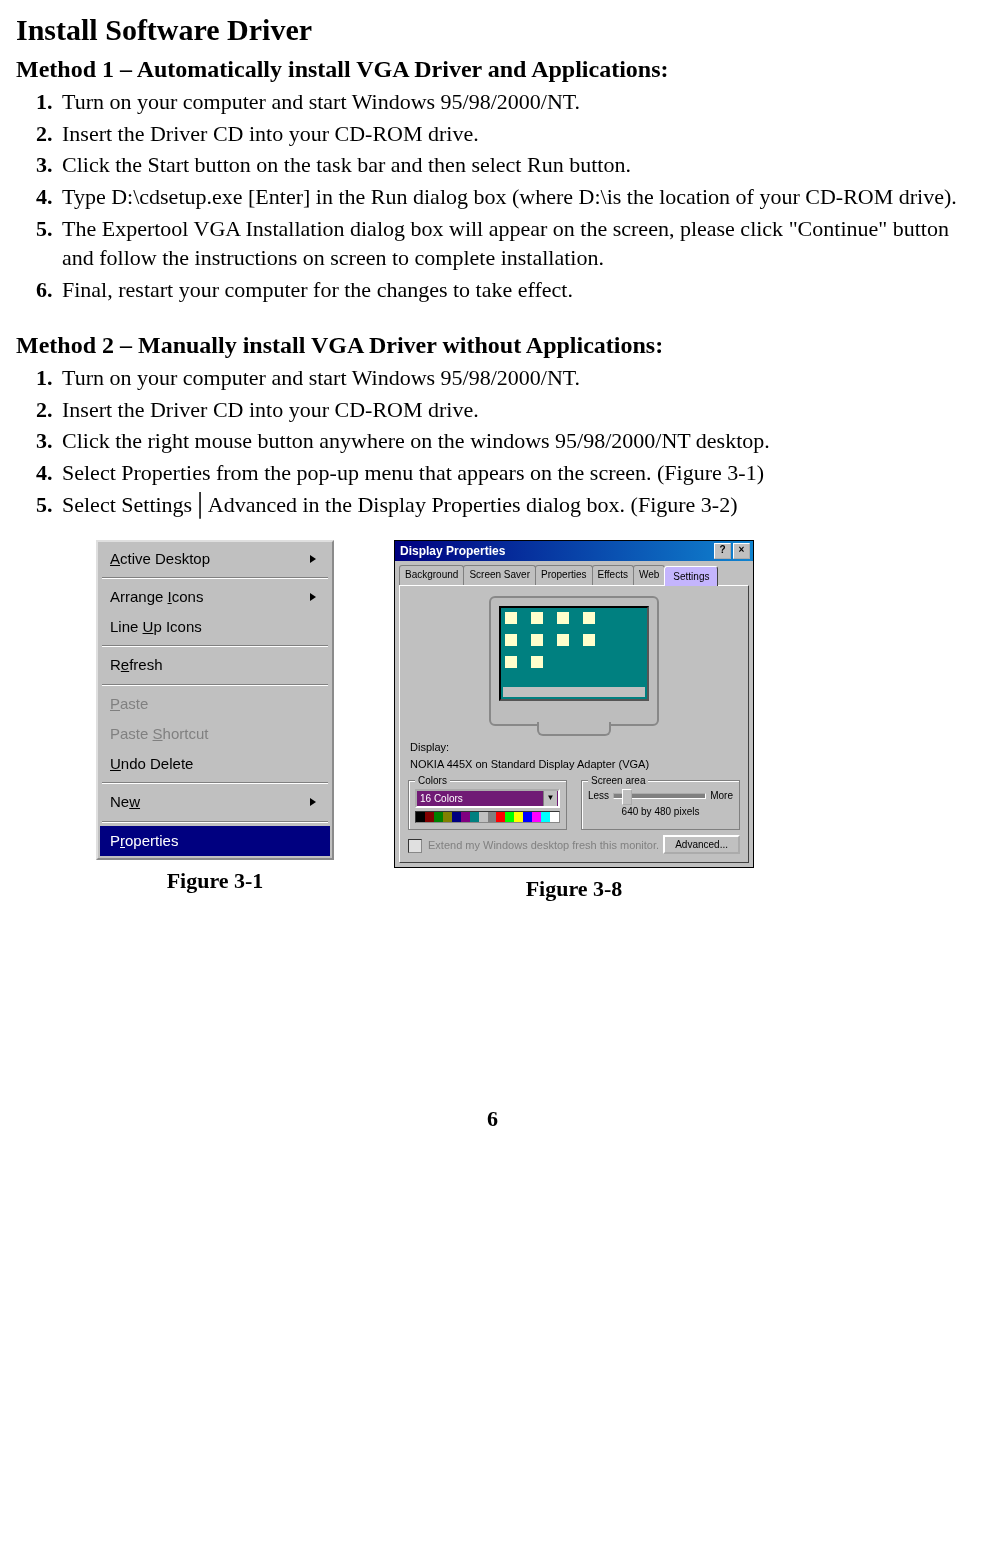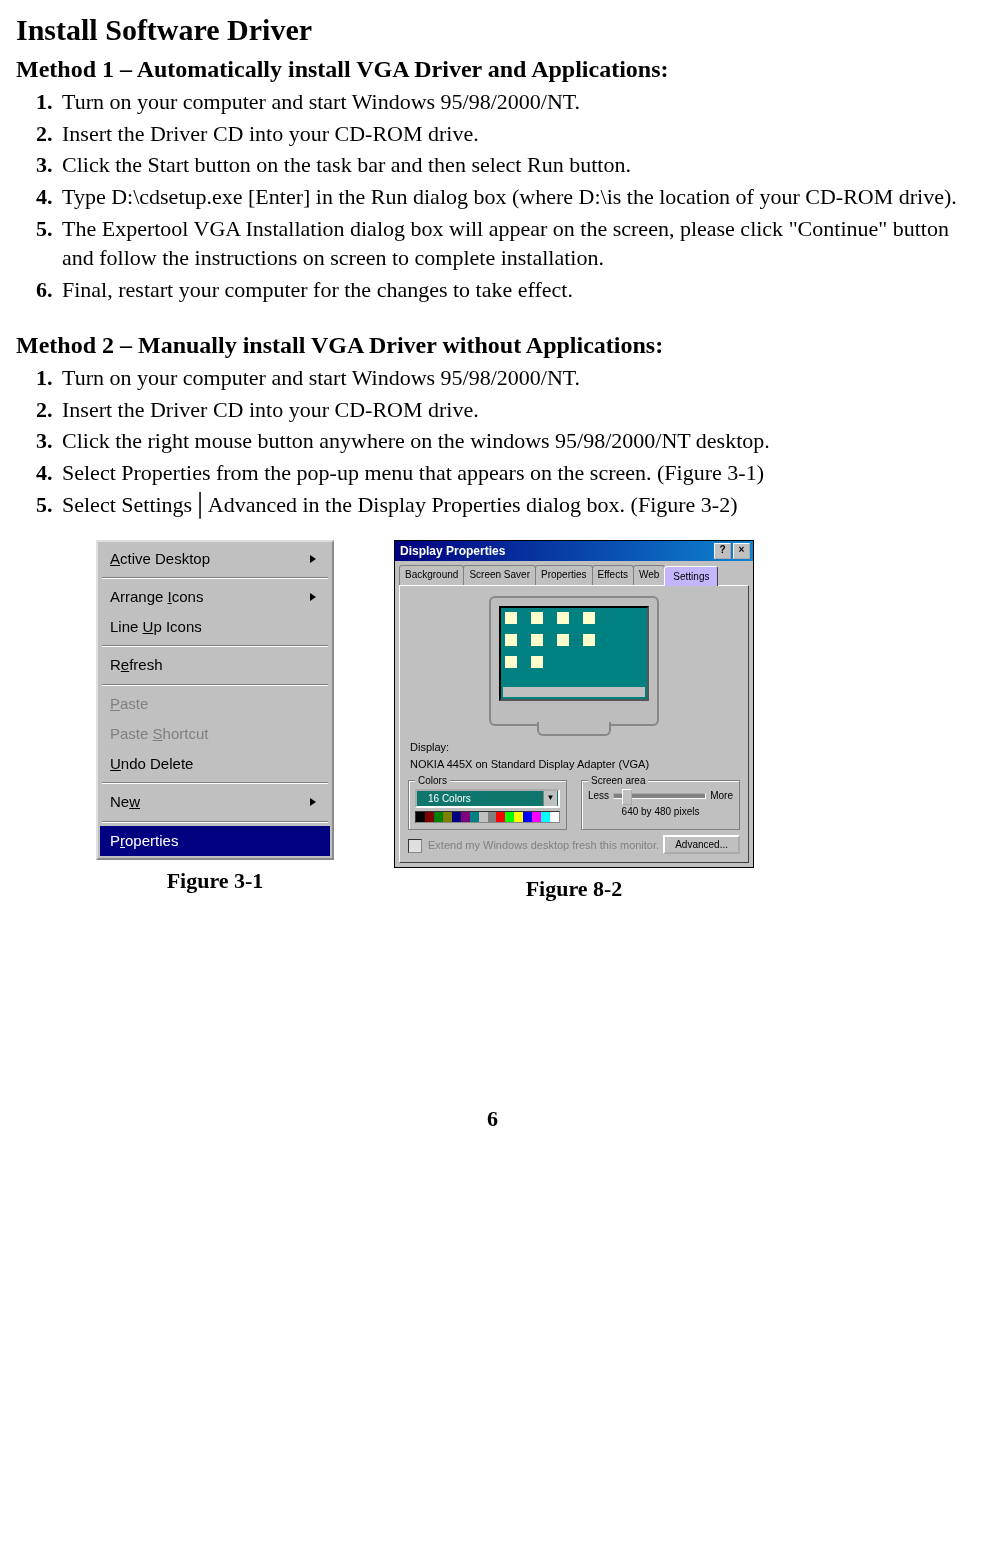"16 Colors" .comboselect { background: #0f766e -> #701a75; padding: 1px 14px 1px 11px -> 1px 14px 1px 3px }
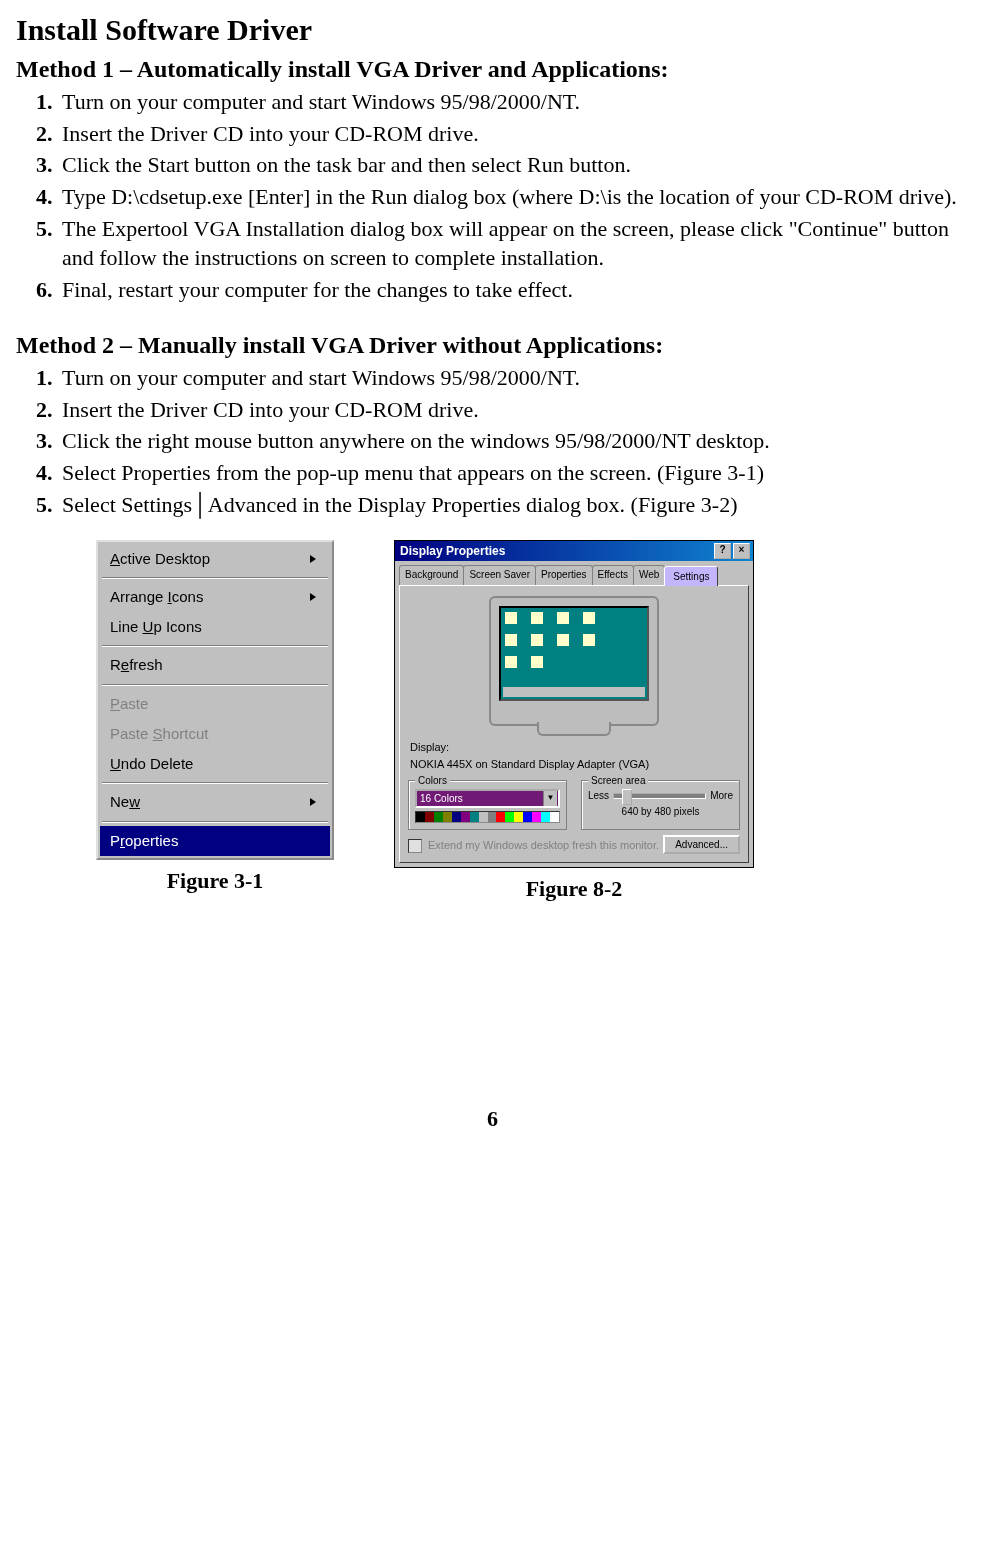"Figure 8-2" div.fig-caption { text: 8-2 -> 3-8 }
